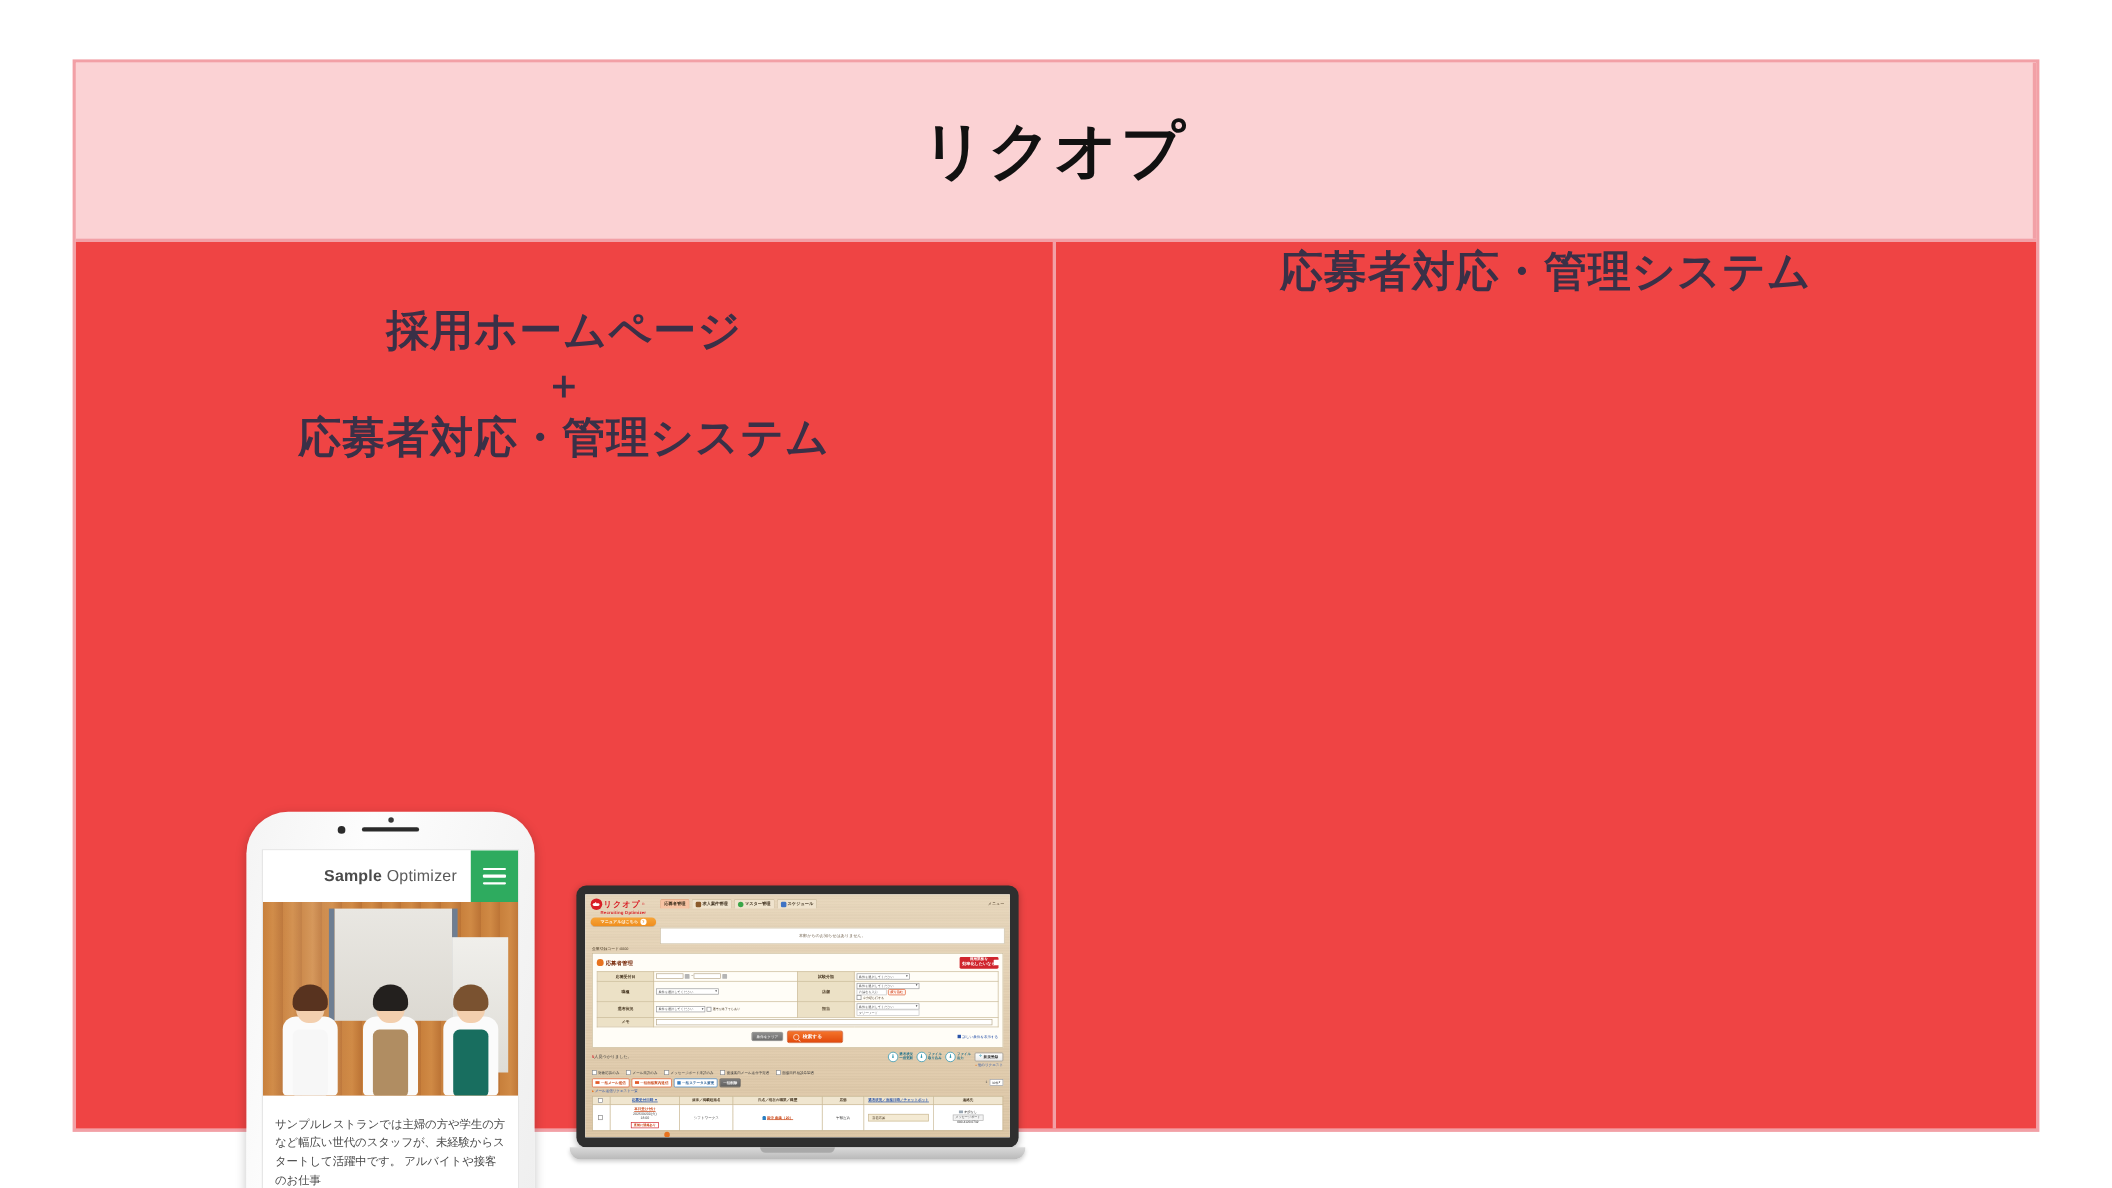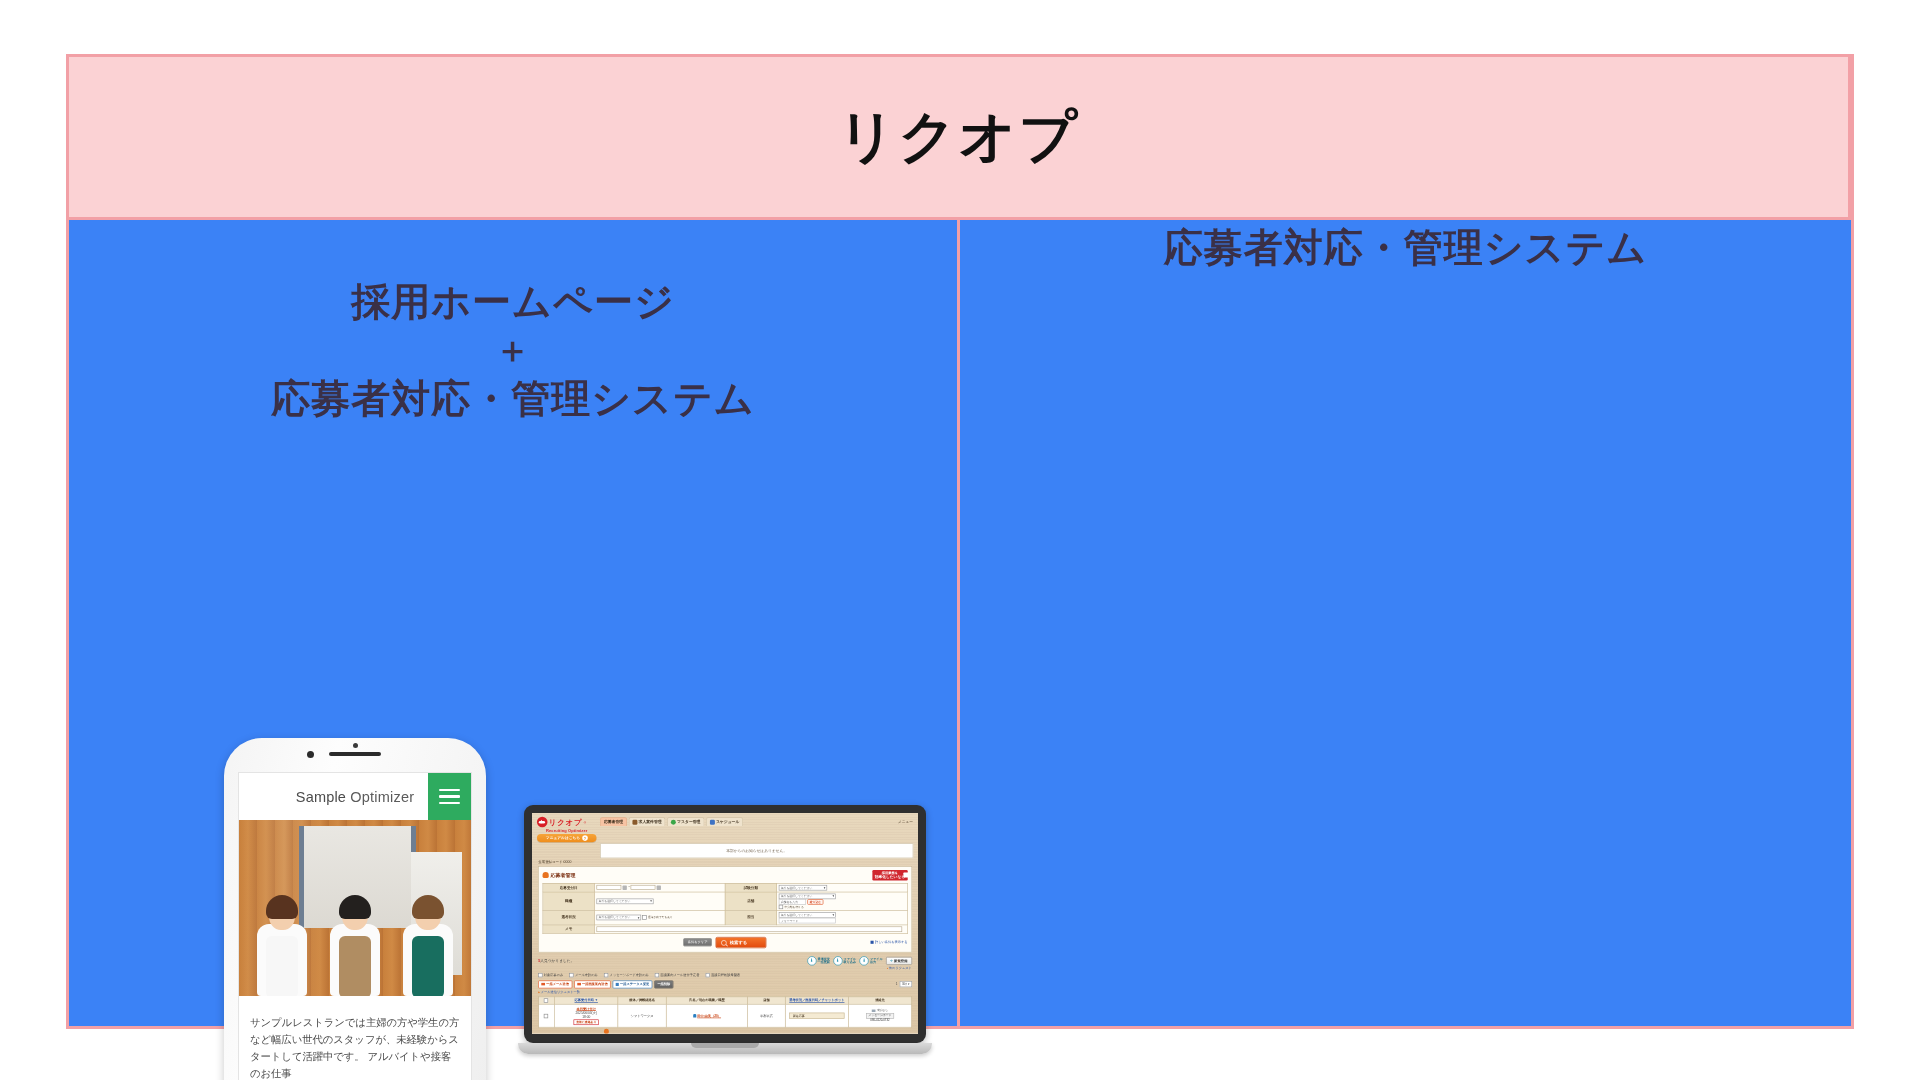"応募者対応・管理システム" .body-cell { background: #3b82f6 -> #ef4444 }
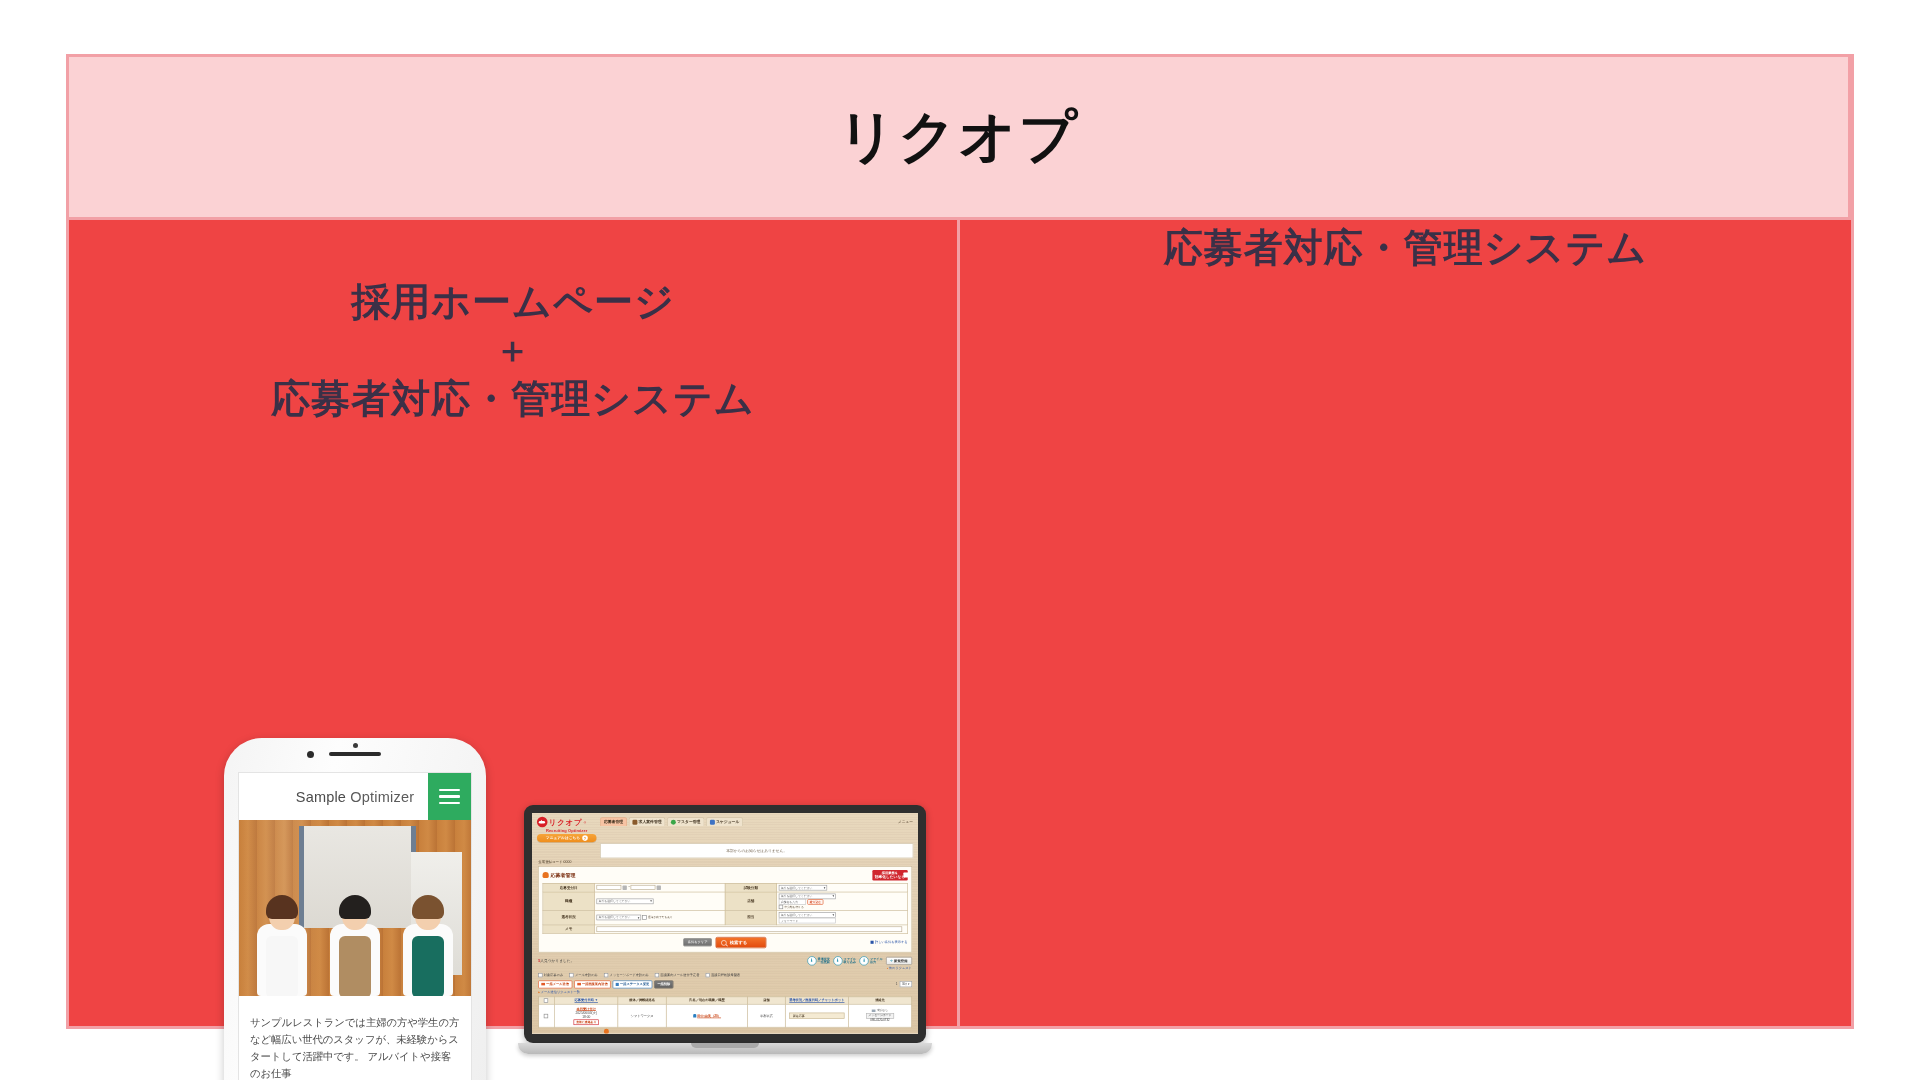"Sample" .ph-brand b { font-weight: normal -> bold }
